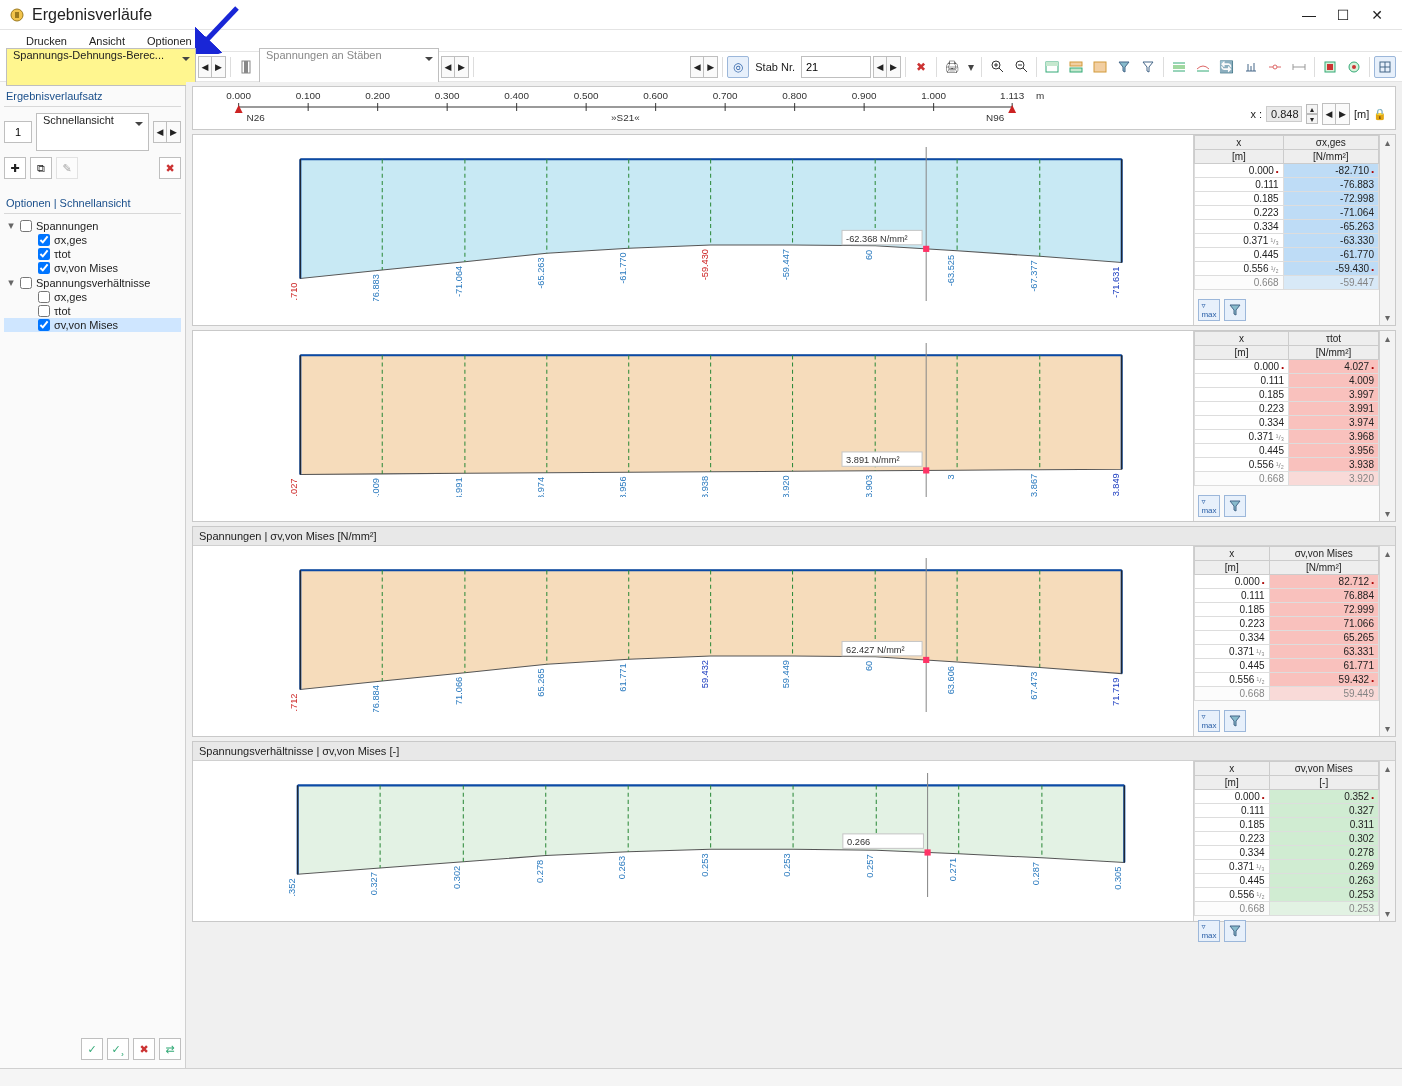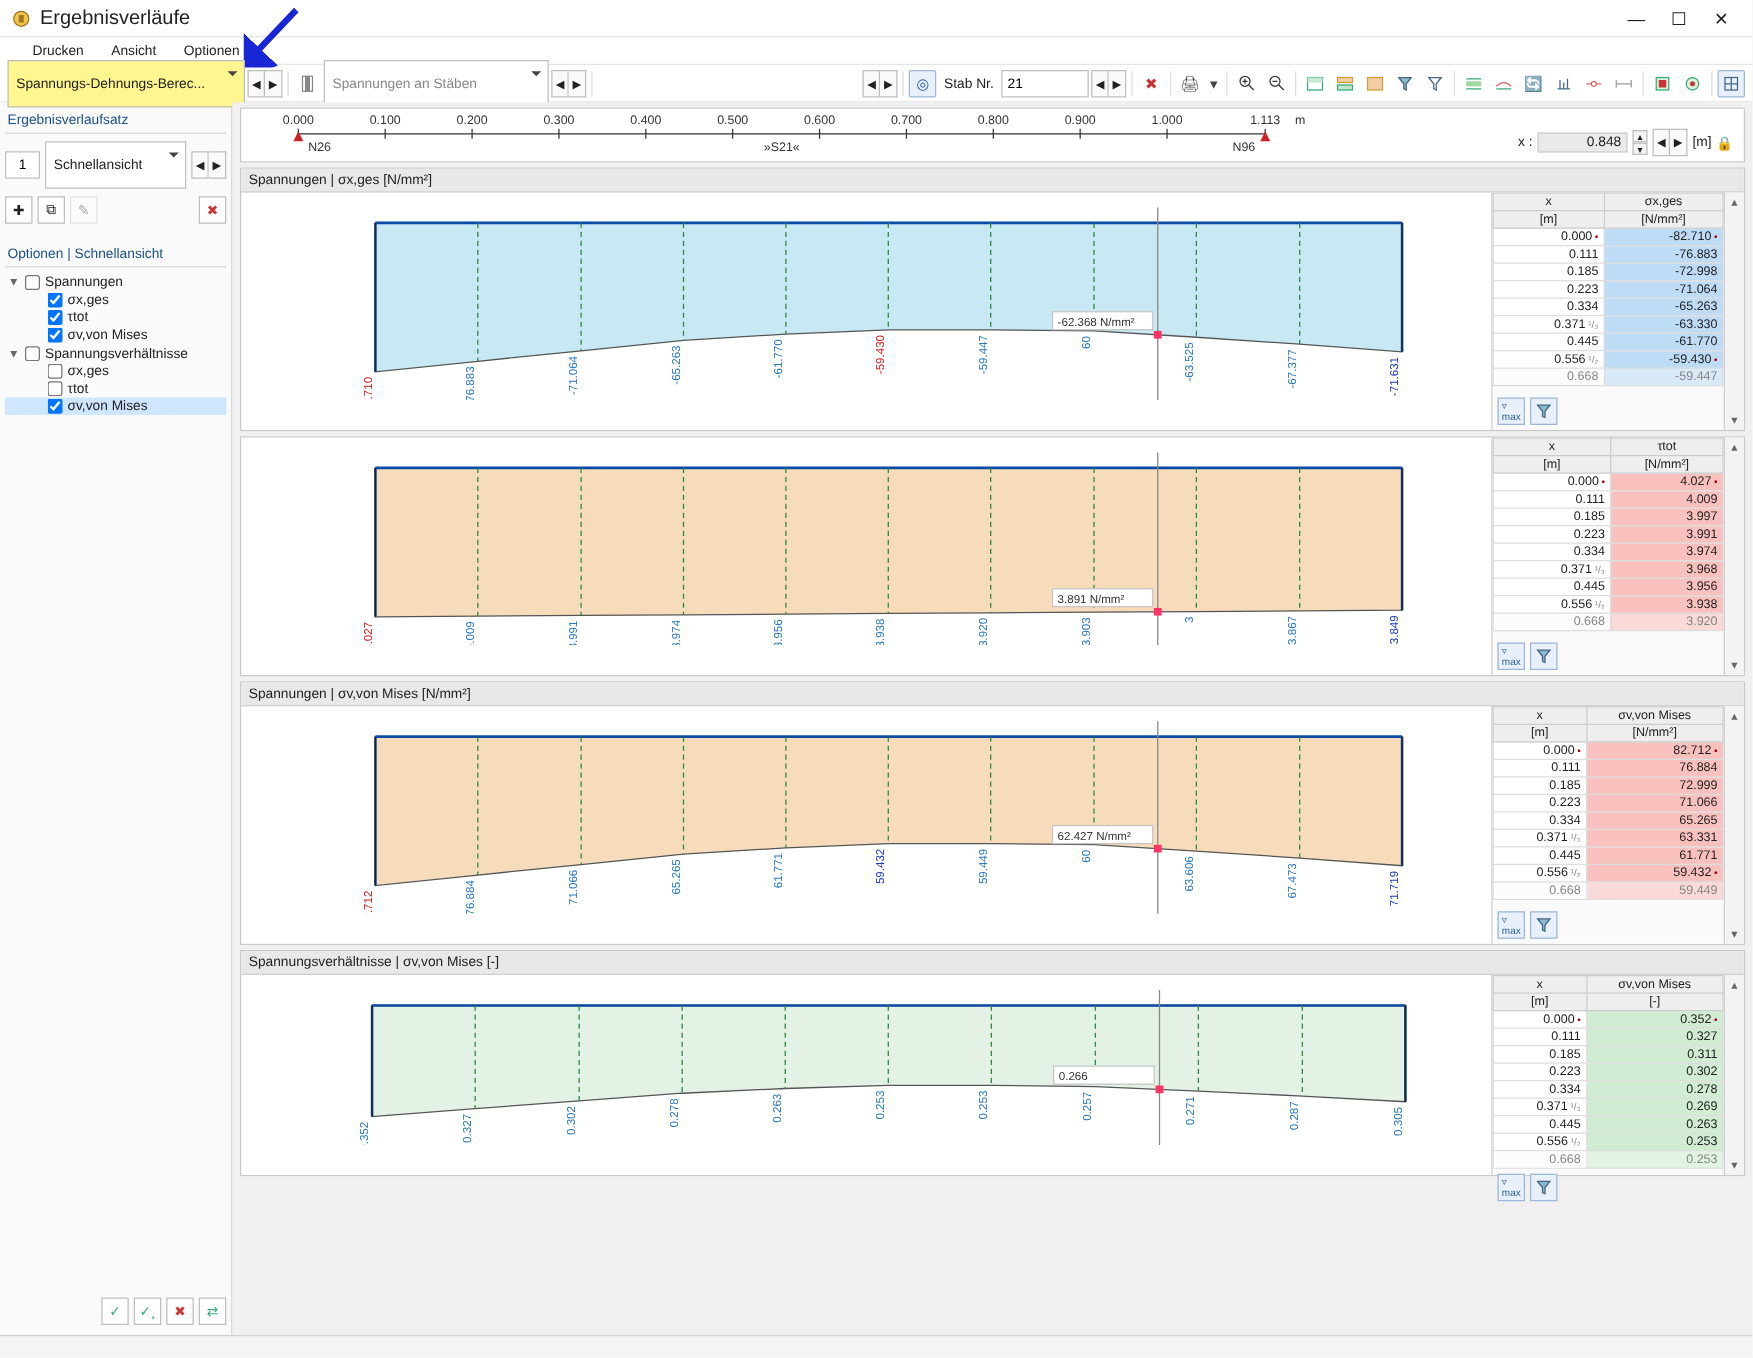"Spannungs-Dehnungs-Berec..." .dropdown { align-items: center -> none }
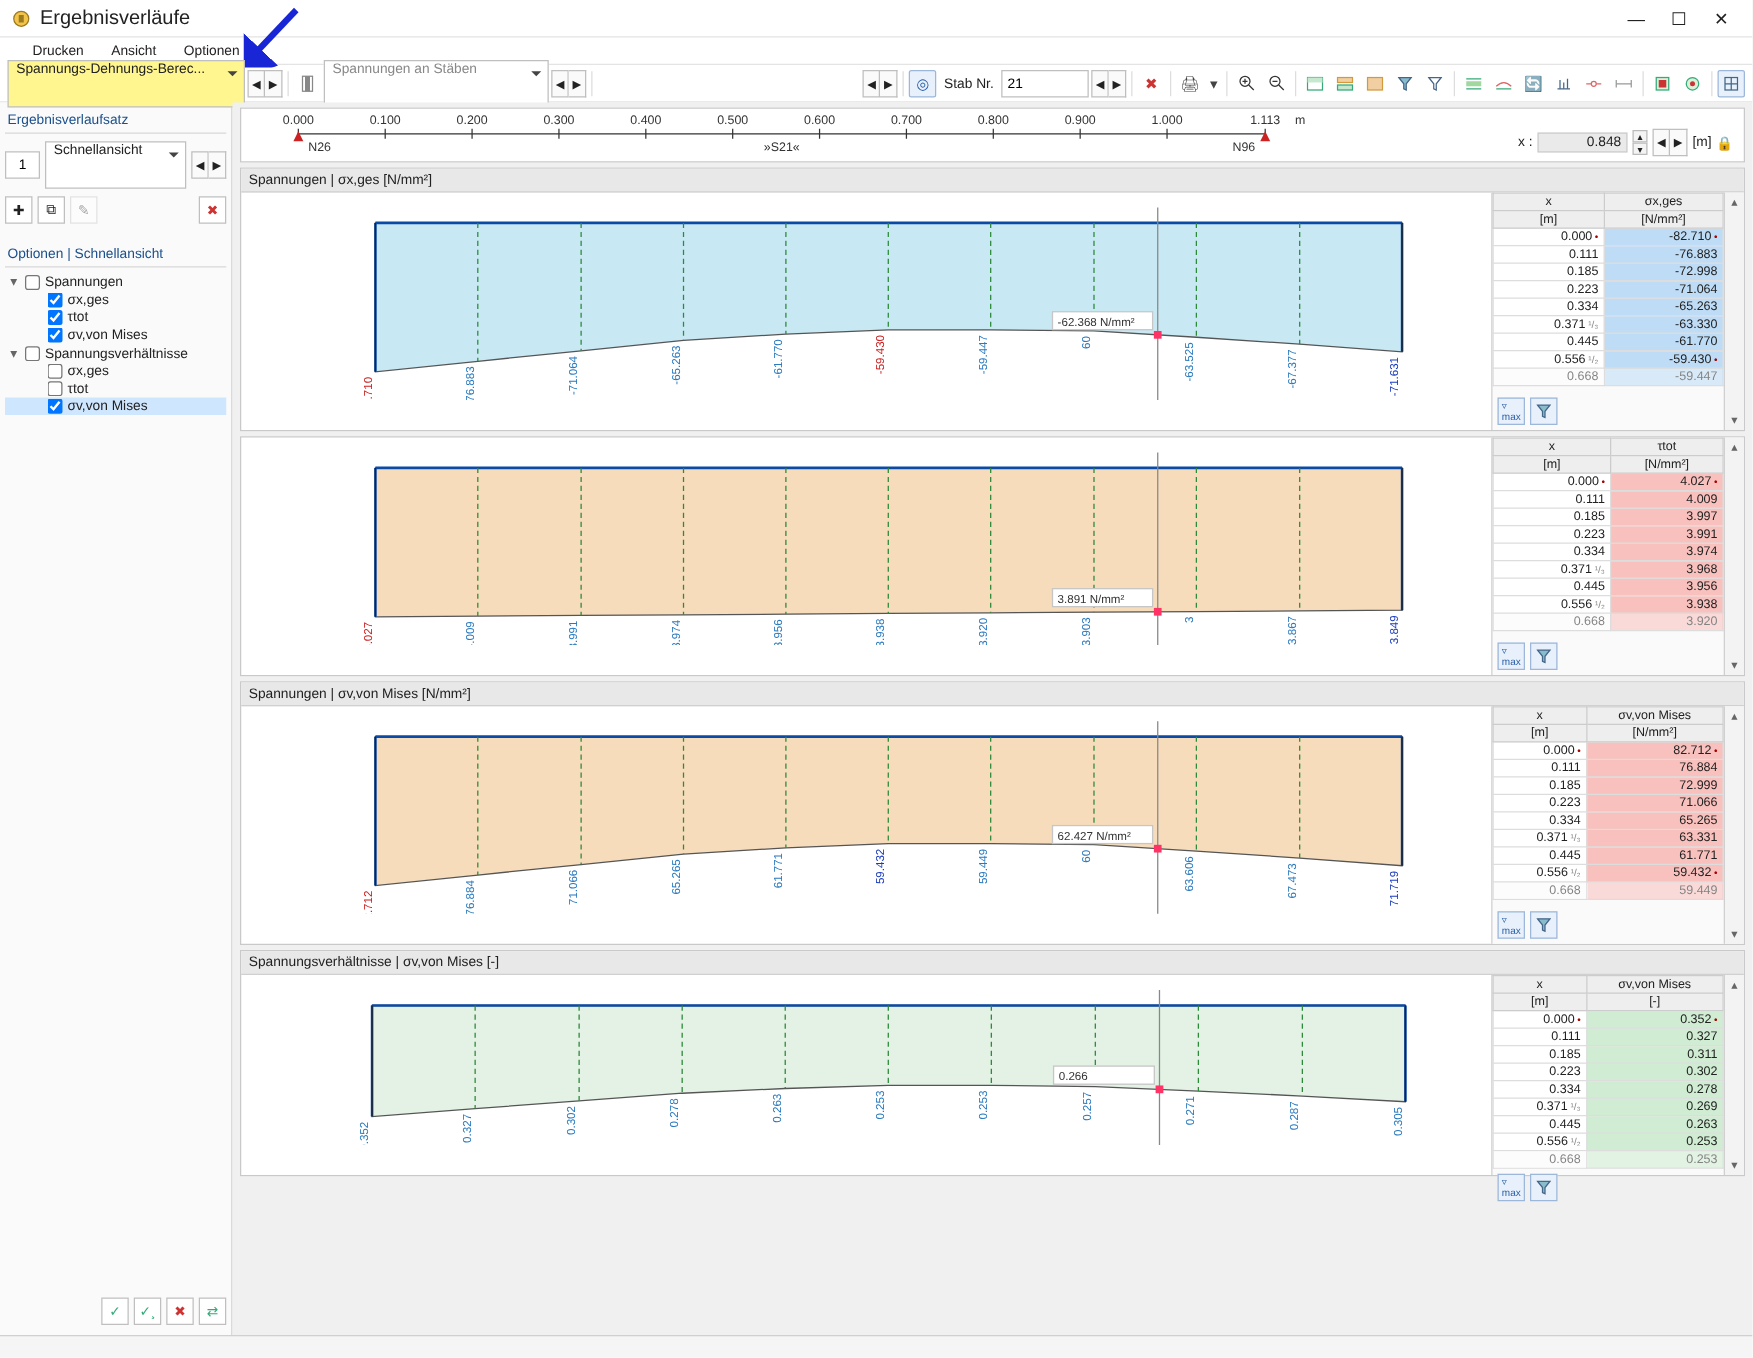"0.848" .ruler-right .xval { width: 72px -> 36px }
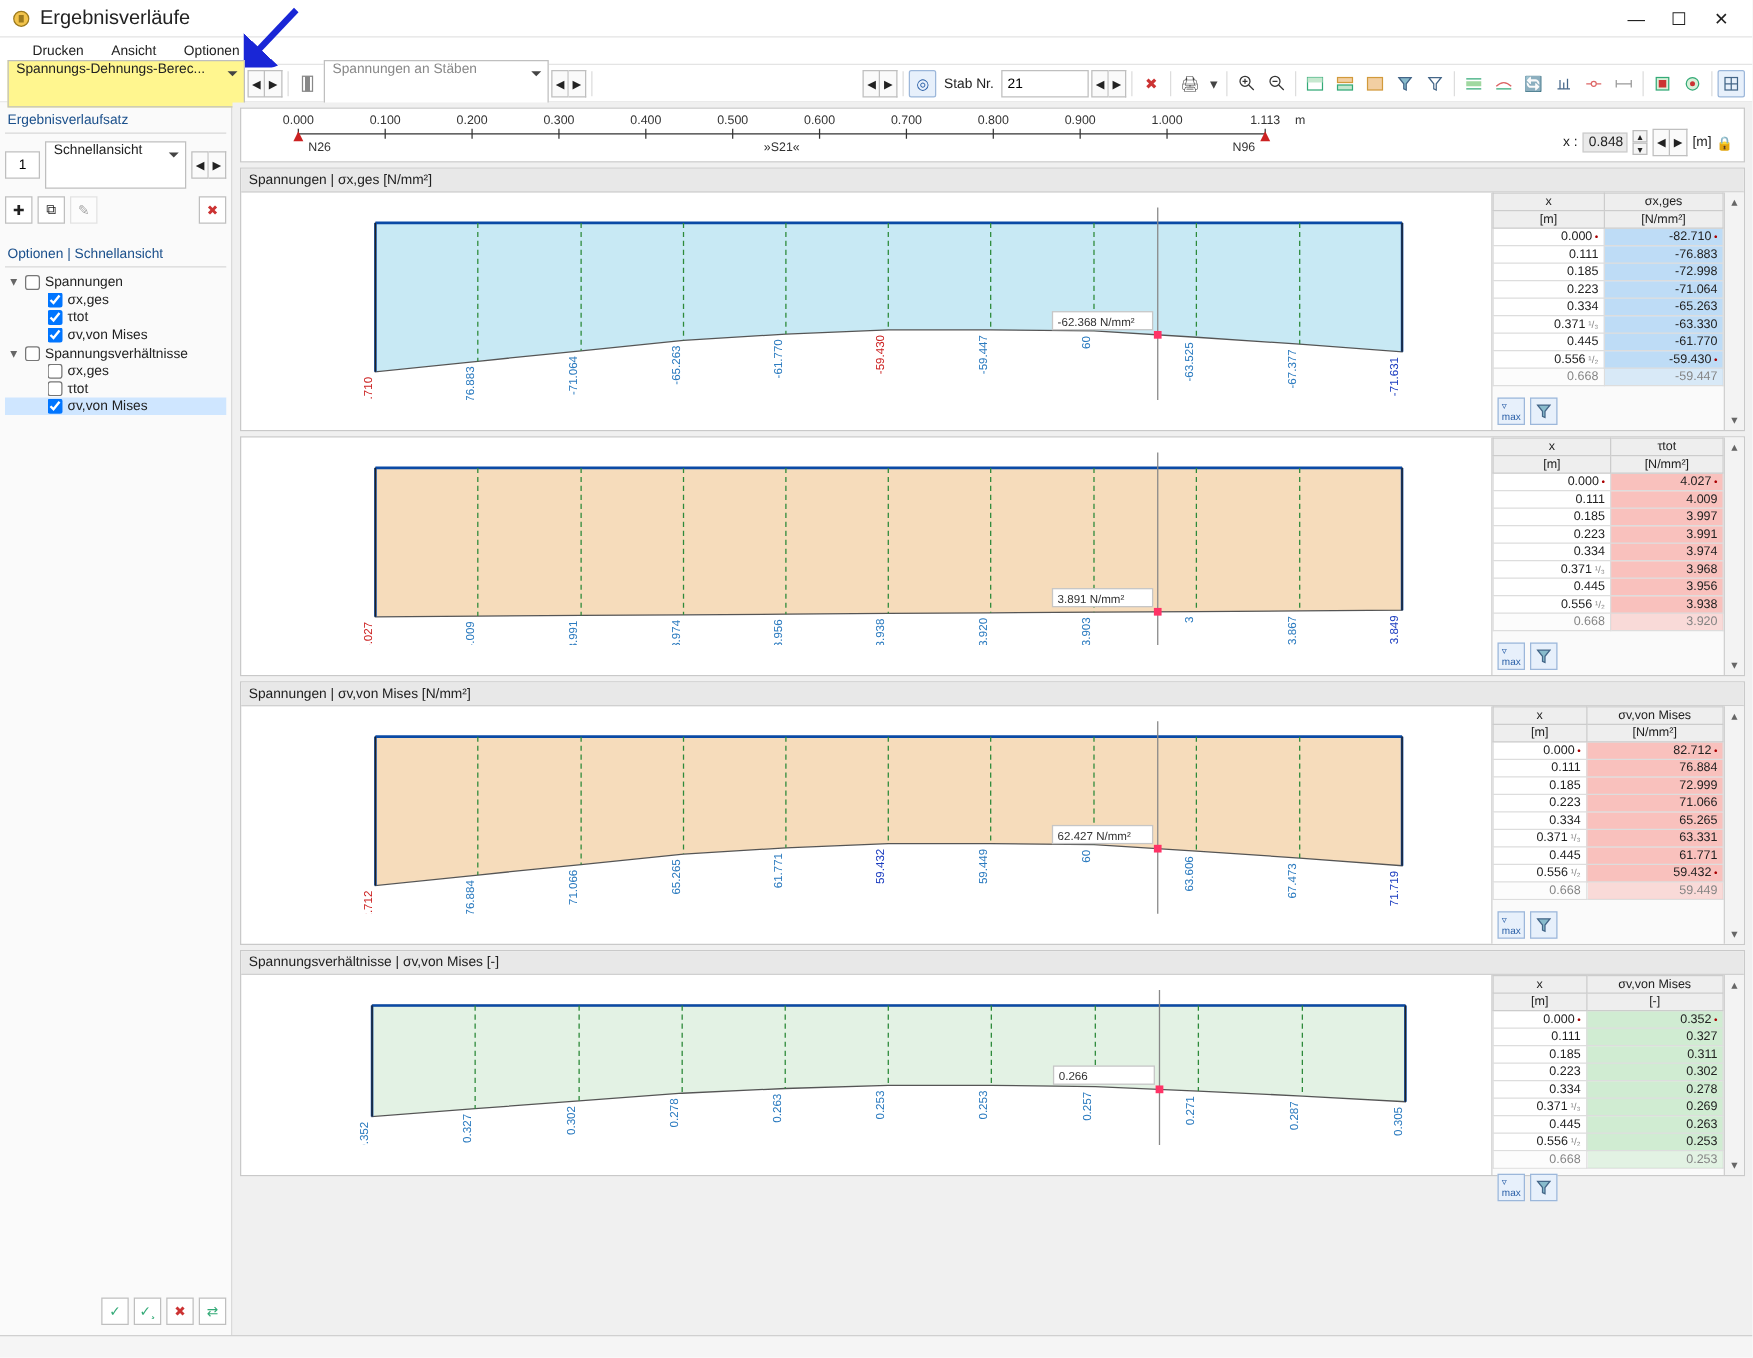"Spannungen | σx,ges [N/mm²]" div.chart-header { html: <div>Spannungen | σx,ges [N/mm²]</div> -> none }
